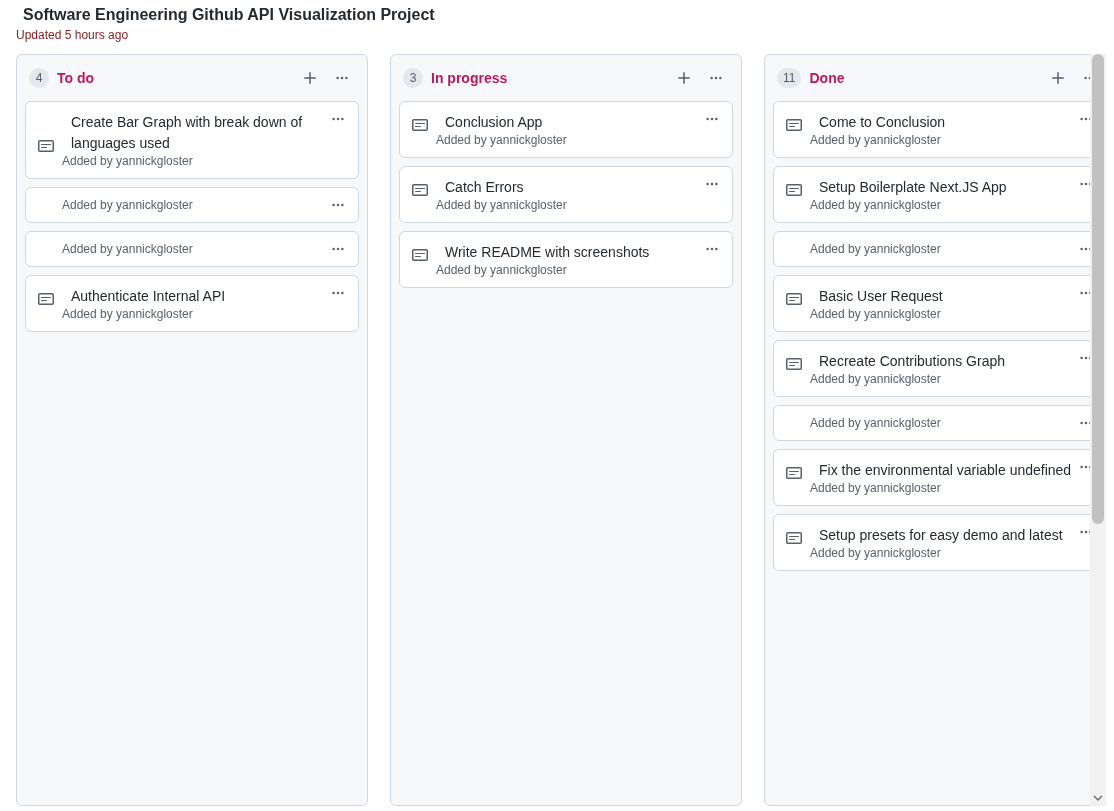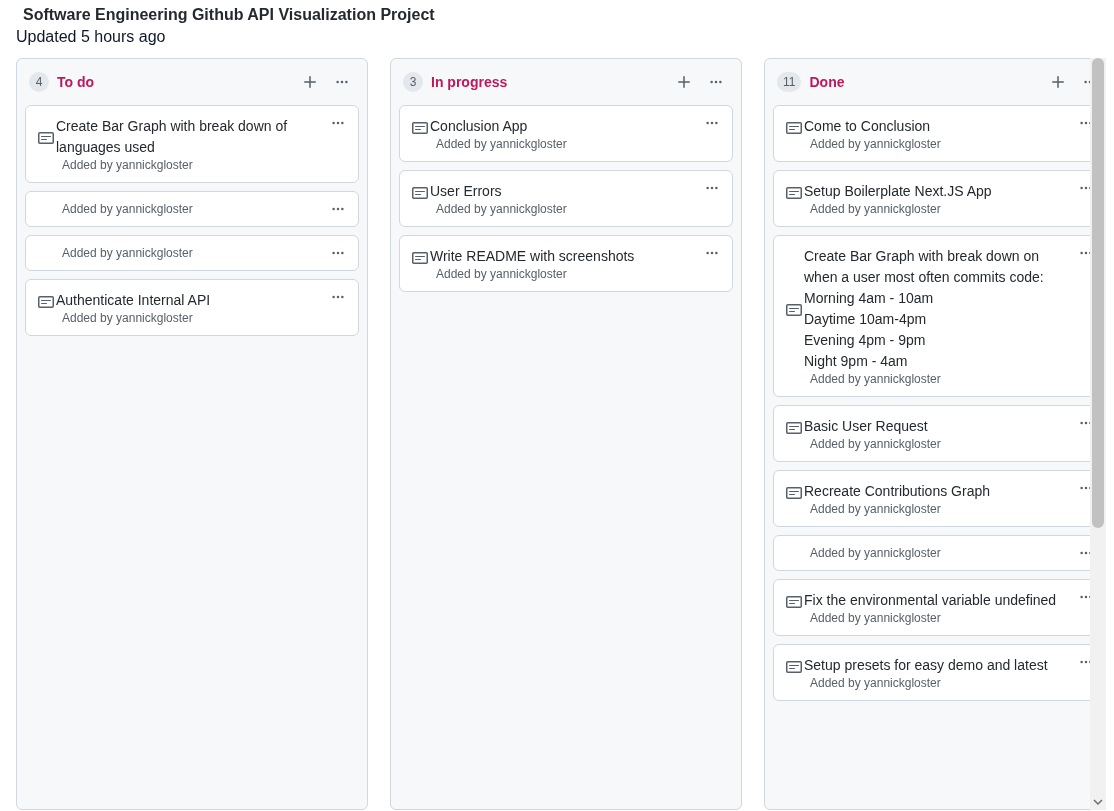"Updated 5 hours ago" .subtitle { color: #0f172a -> #7f1d1d; font-size: 16px -> 12px }
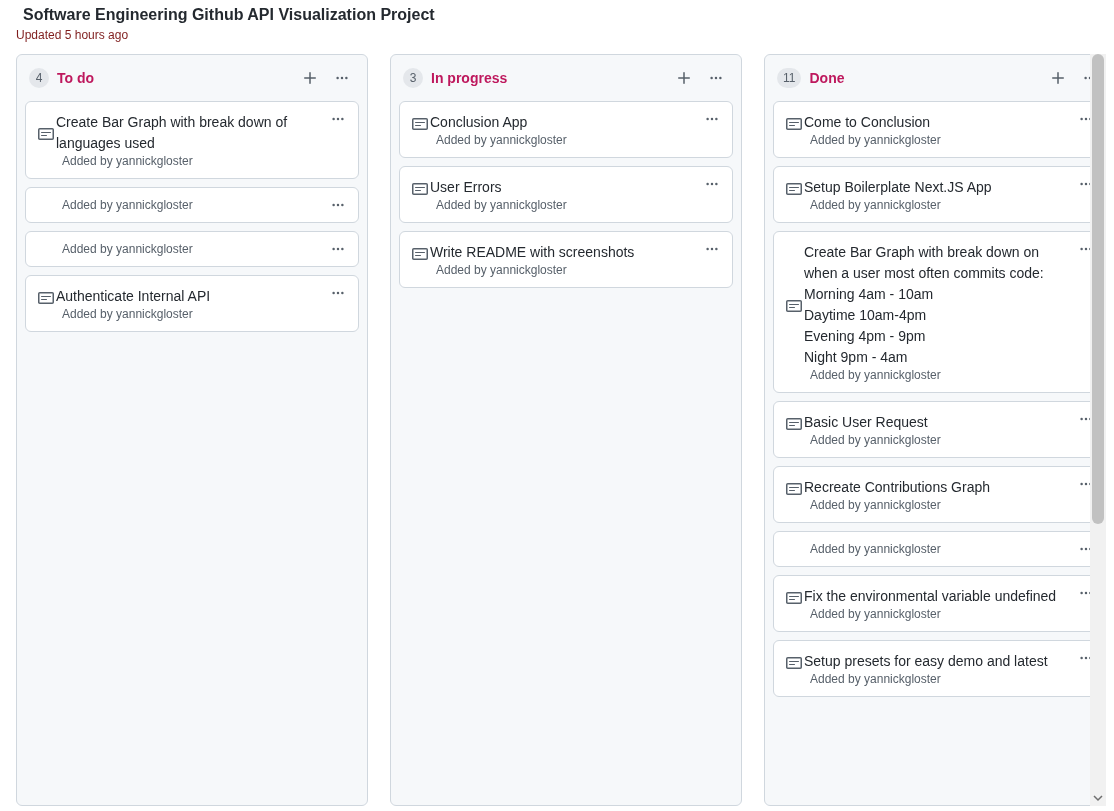"Create Bar Graph with break" .card-top { align-items: center -> flex-end; gap: 2px -> 17px }
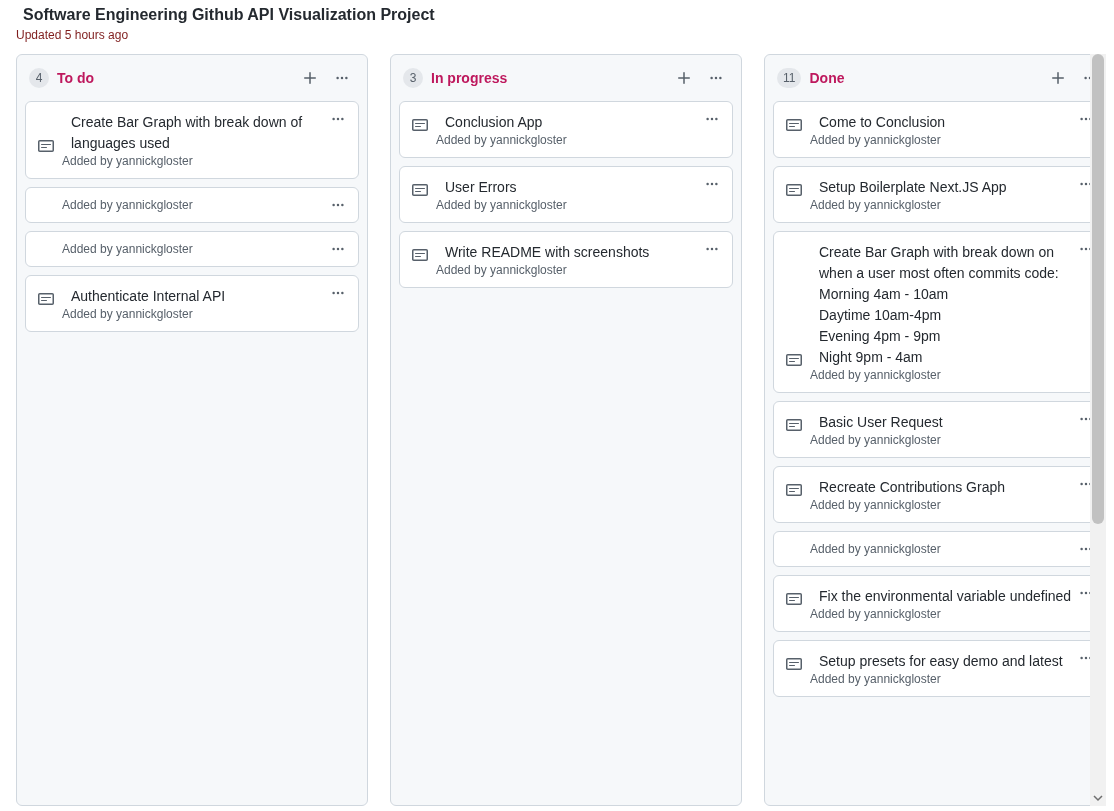"User Errors" div.card-title { text: User -> Catch }
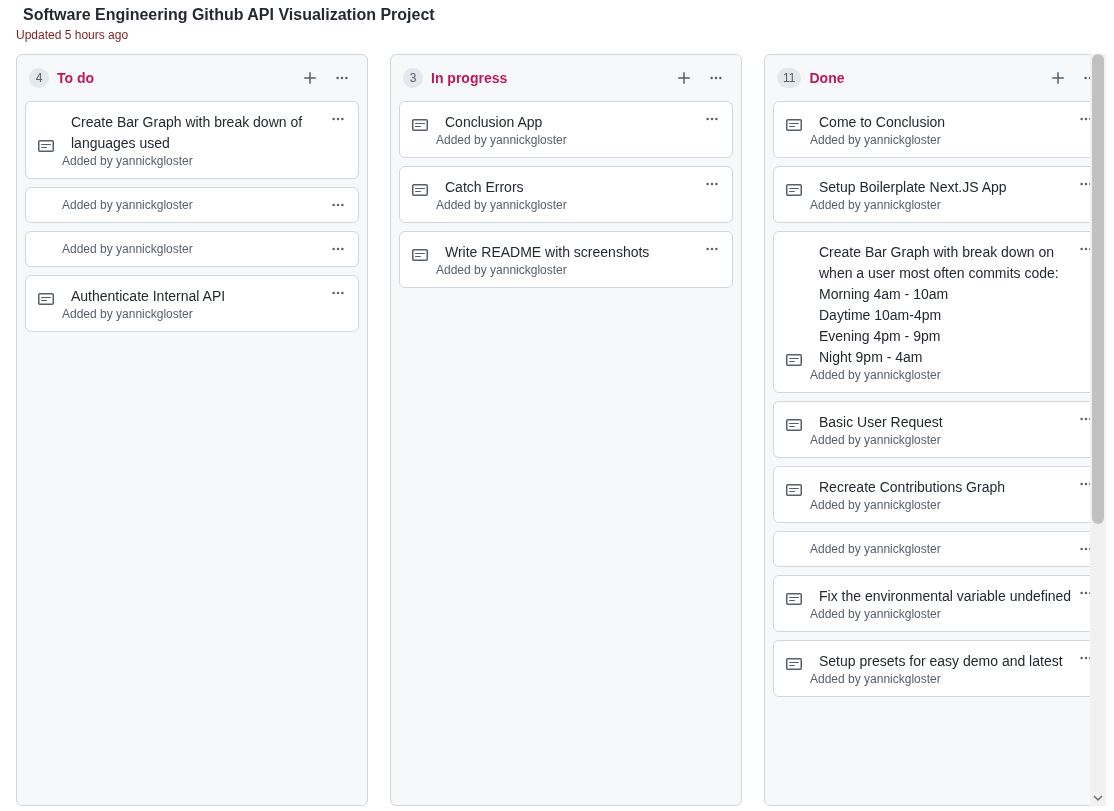"Create Bar Graph with break down on" div.card-top { html: <div> <span> <svg> <path></path> </svg> </span> <div>Create Bar Graph with break down on when a user most often commits code: Morning 4am - 10am Daytime 10am-4pm Evening 4pm - 9pm Night 9pm - 4am</div> </div> -> none }
